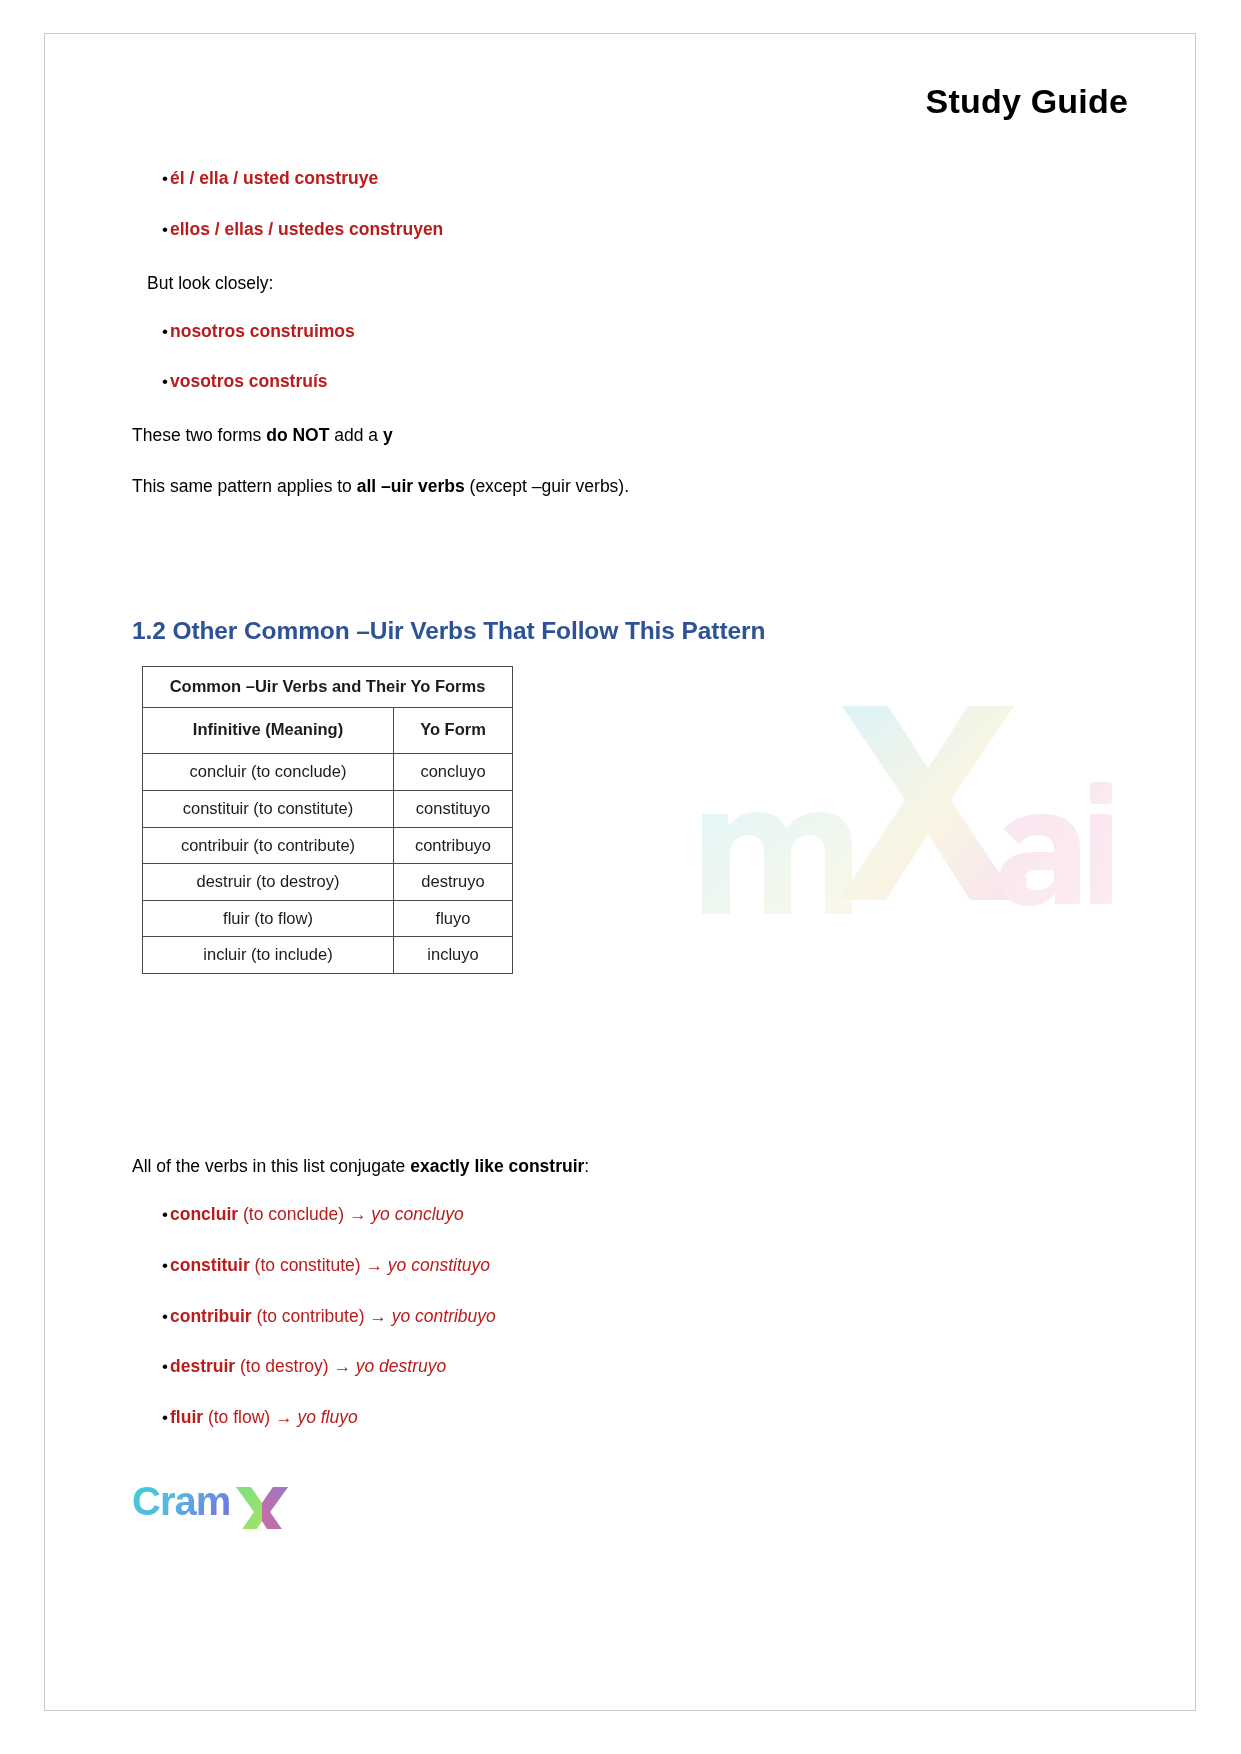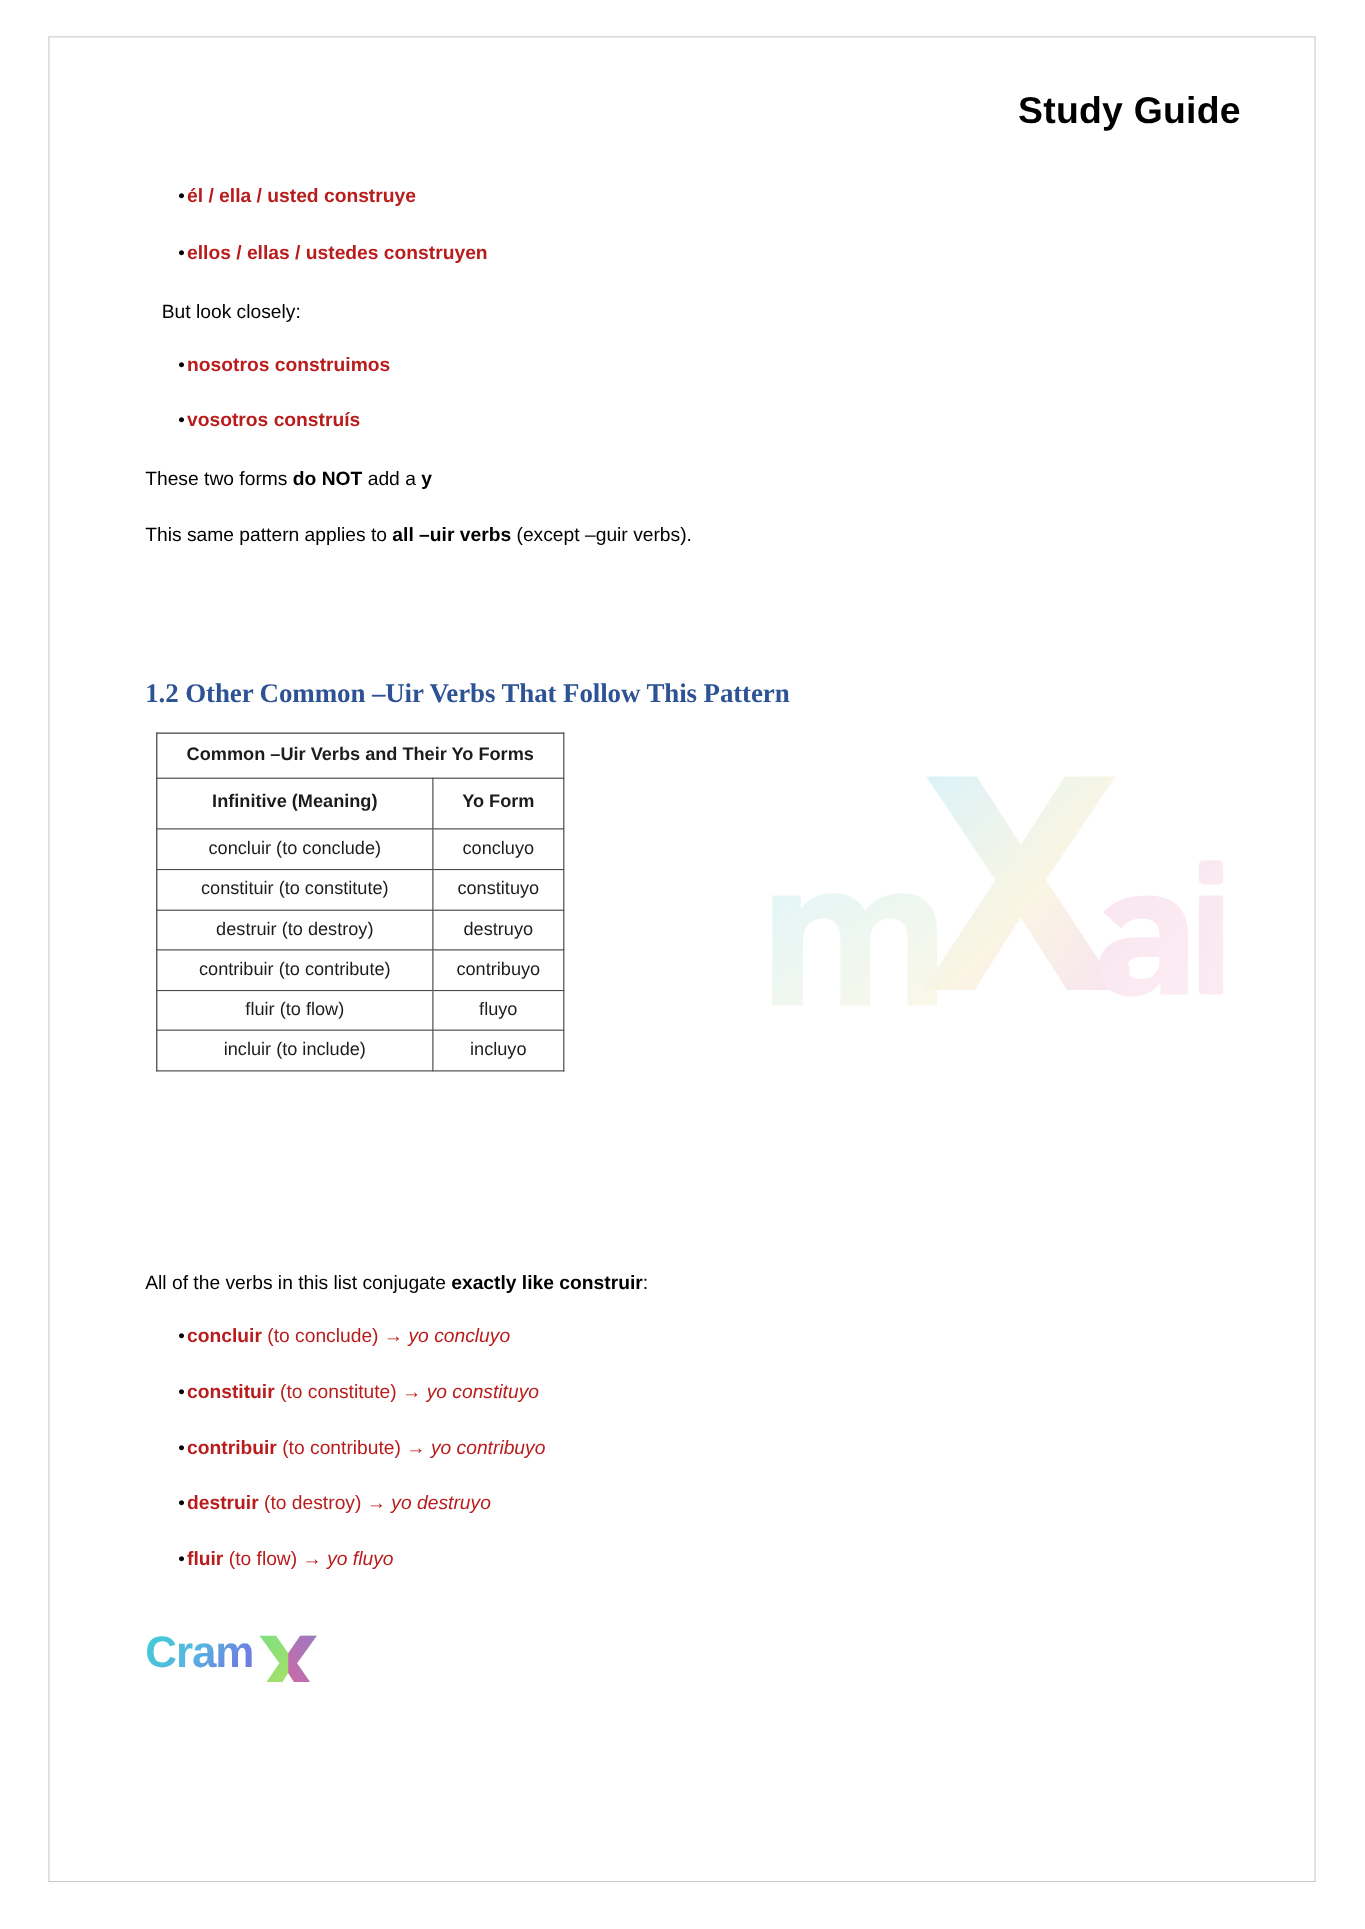"1.2 Other Common –Uir Verbs" .section-heading { font-family: Liberation Serif, serif -> Liberation Sans, sans-serif }
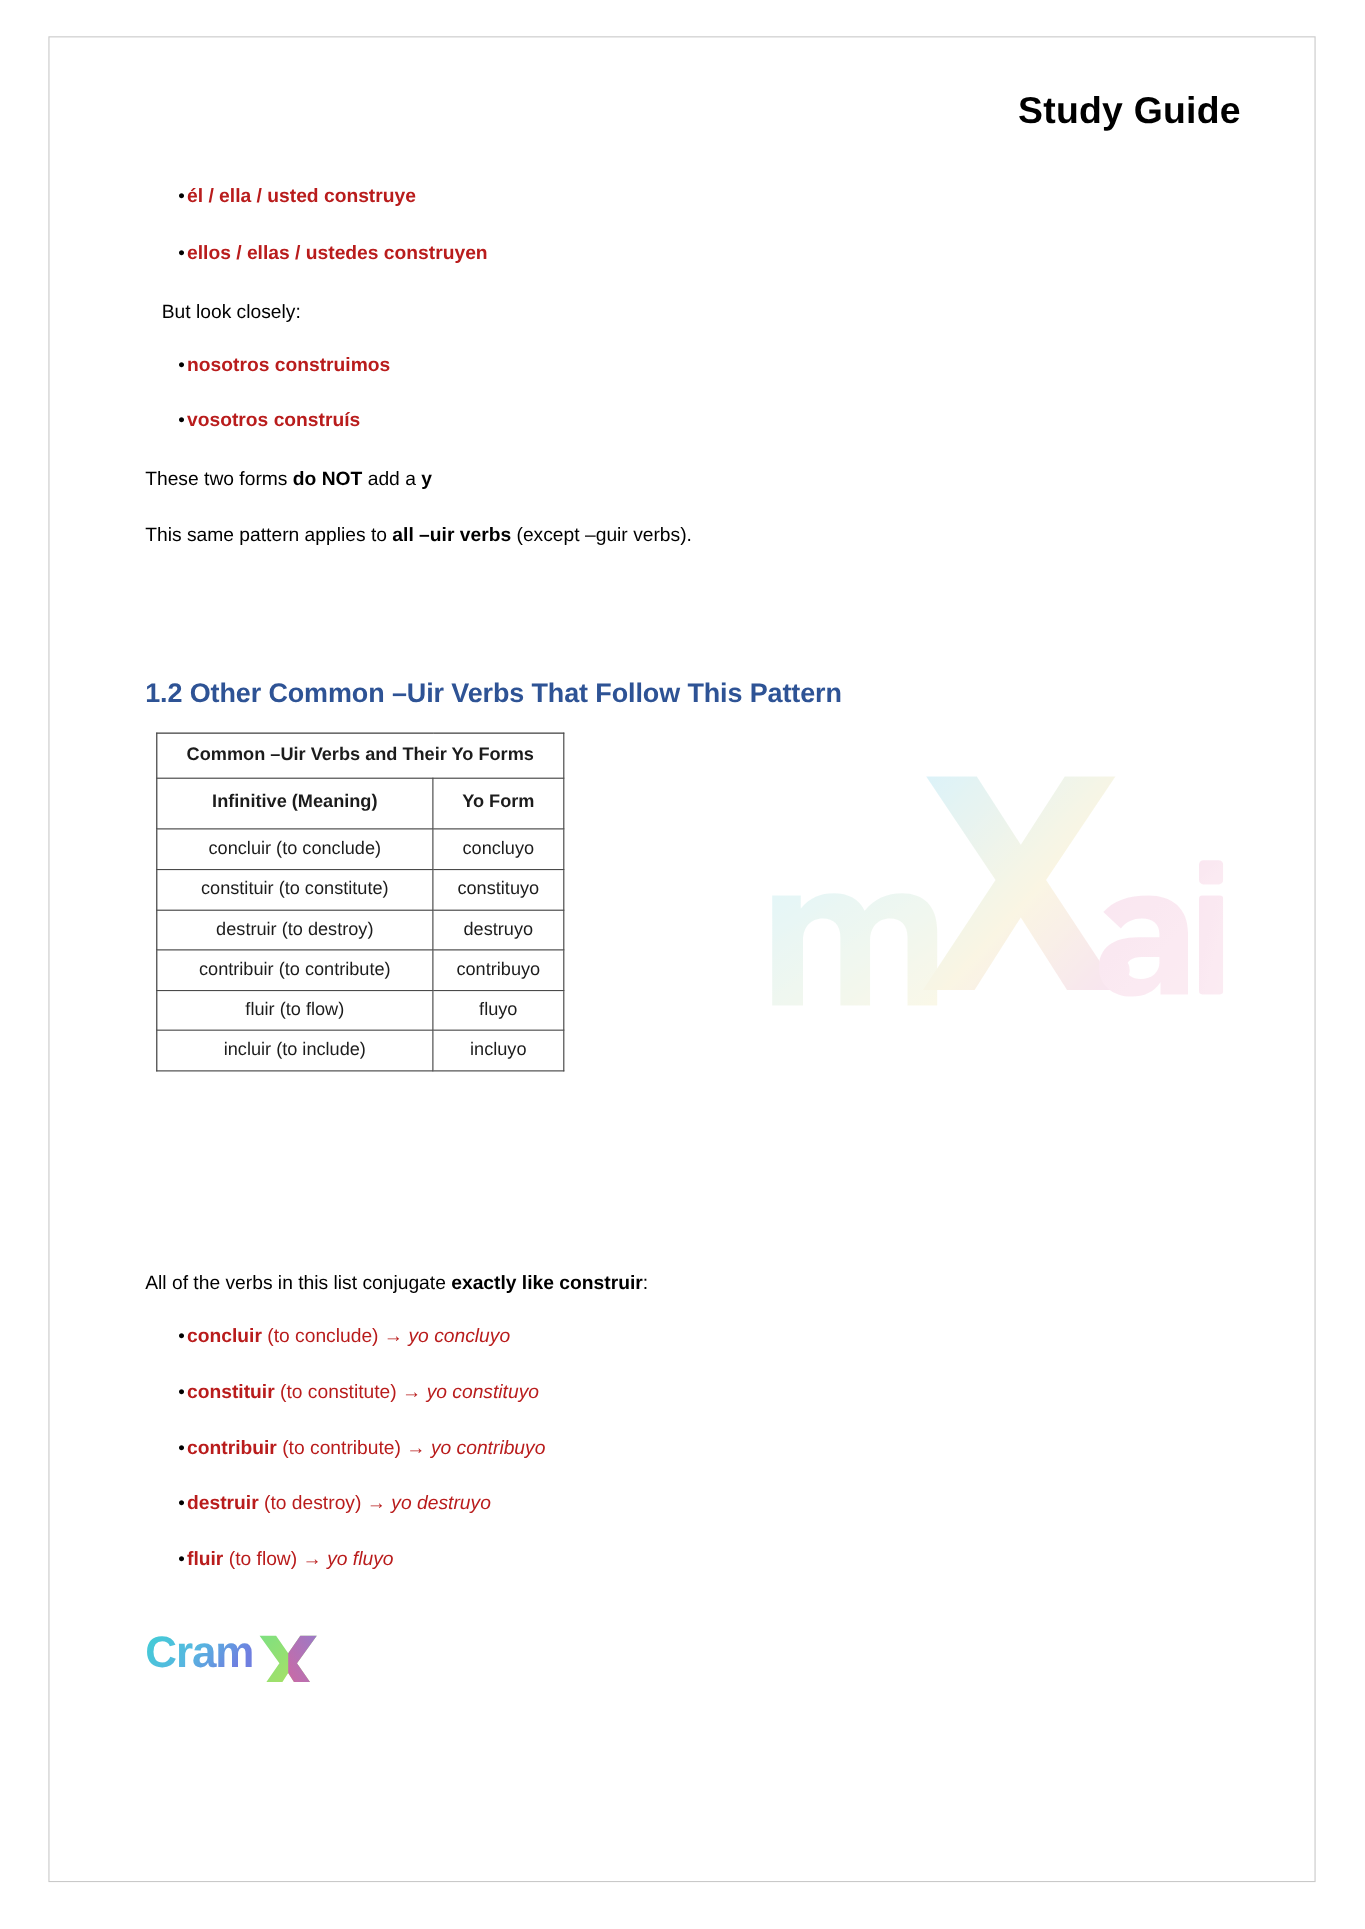"Common –Uir Verbs and Their" table.verb-table { background: #a3a3a3 -> #4d7c0f }
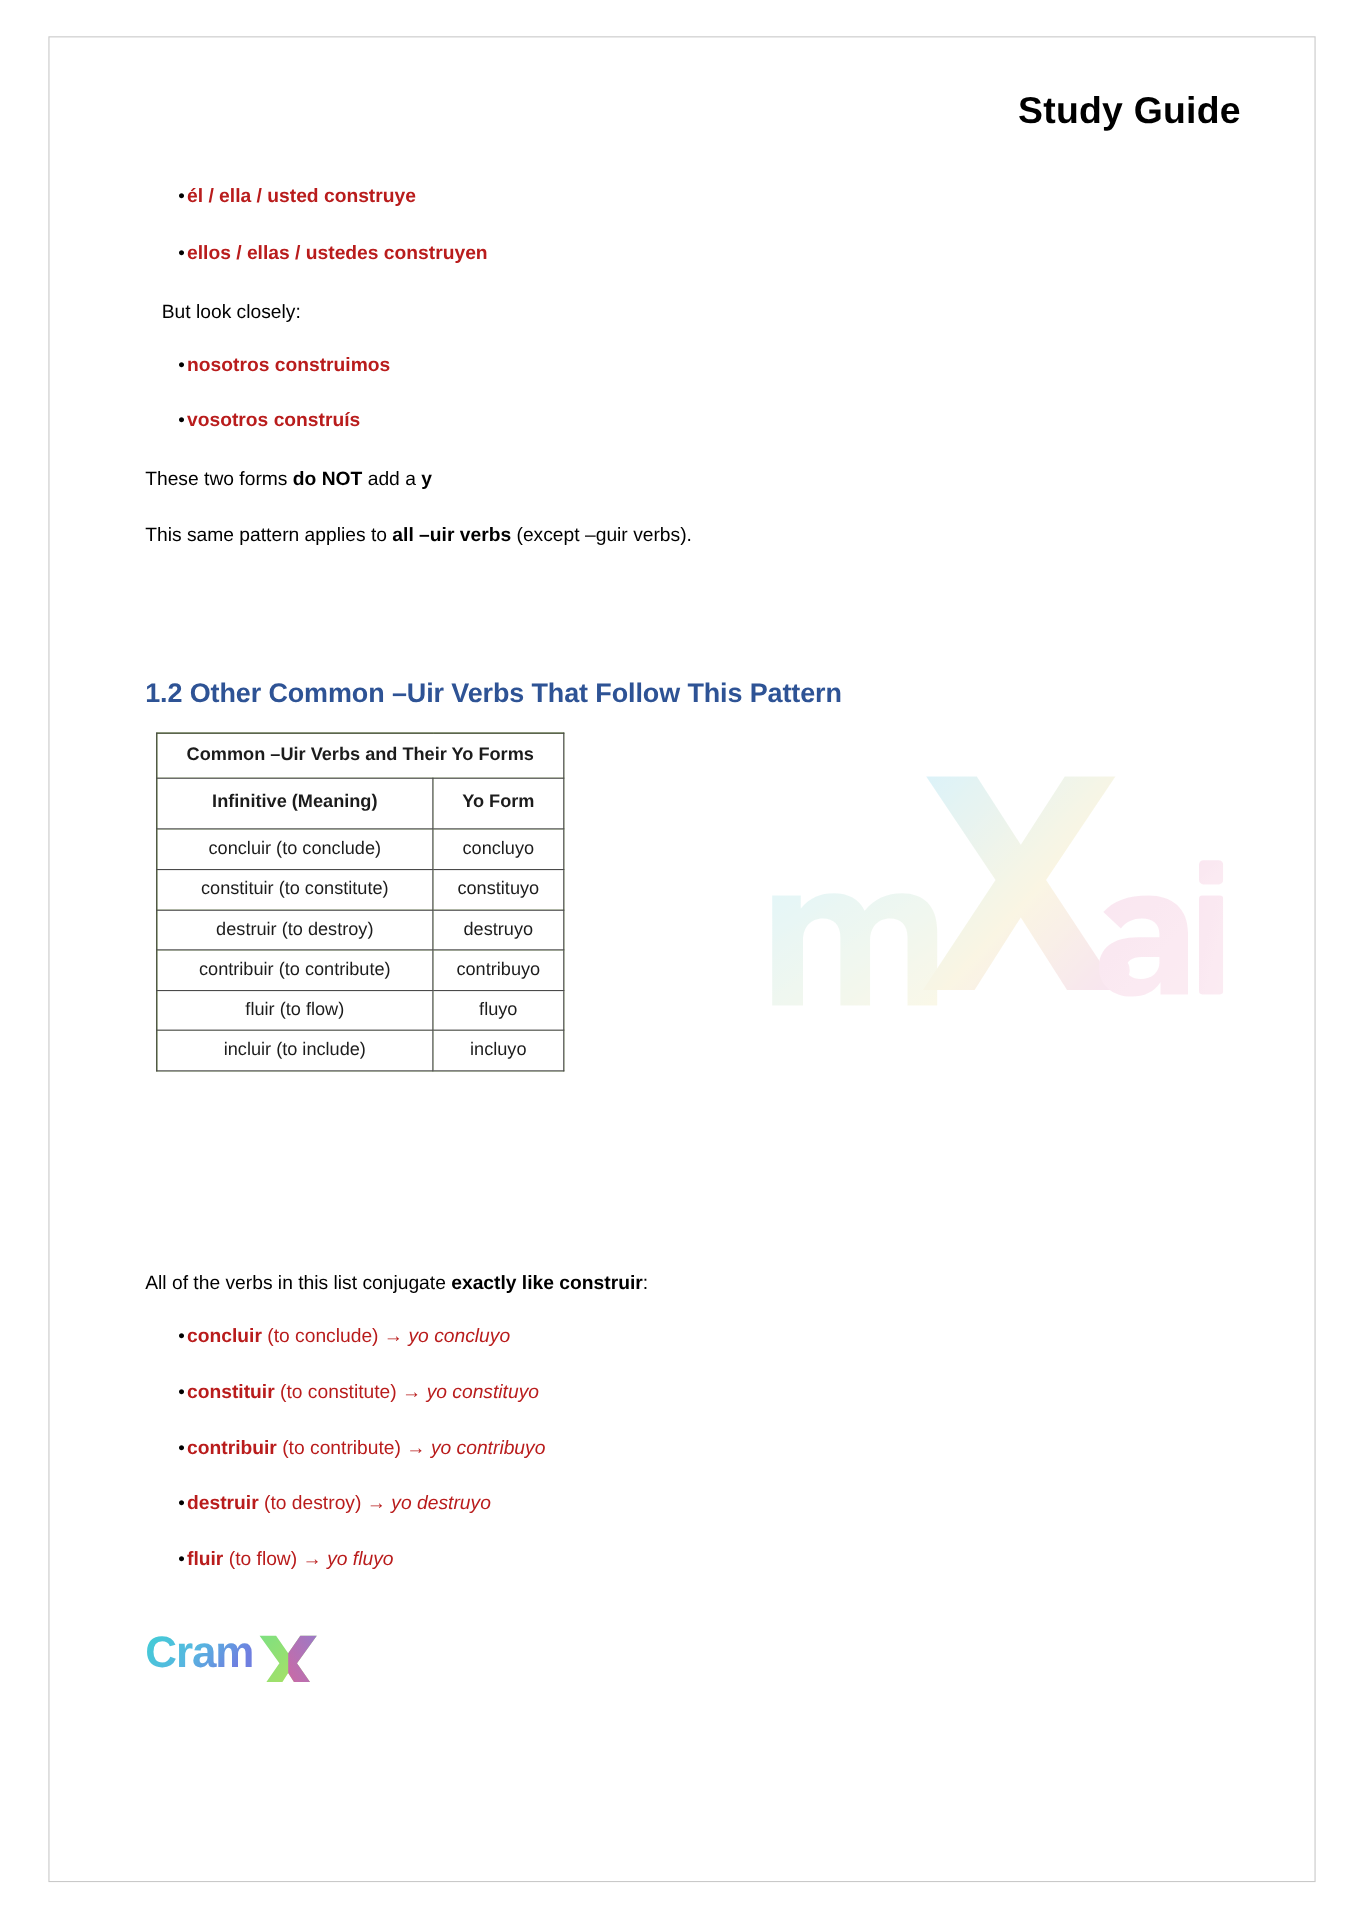"destruir (to destroy)" tr { order: before "contribuir (to contribute)" -> after "contribuir (to contribute)" }
